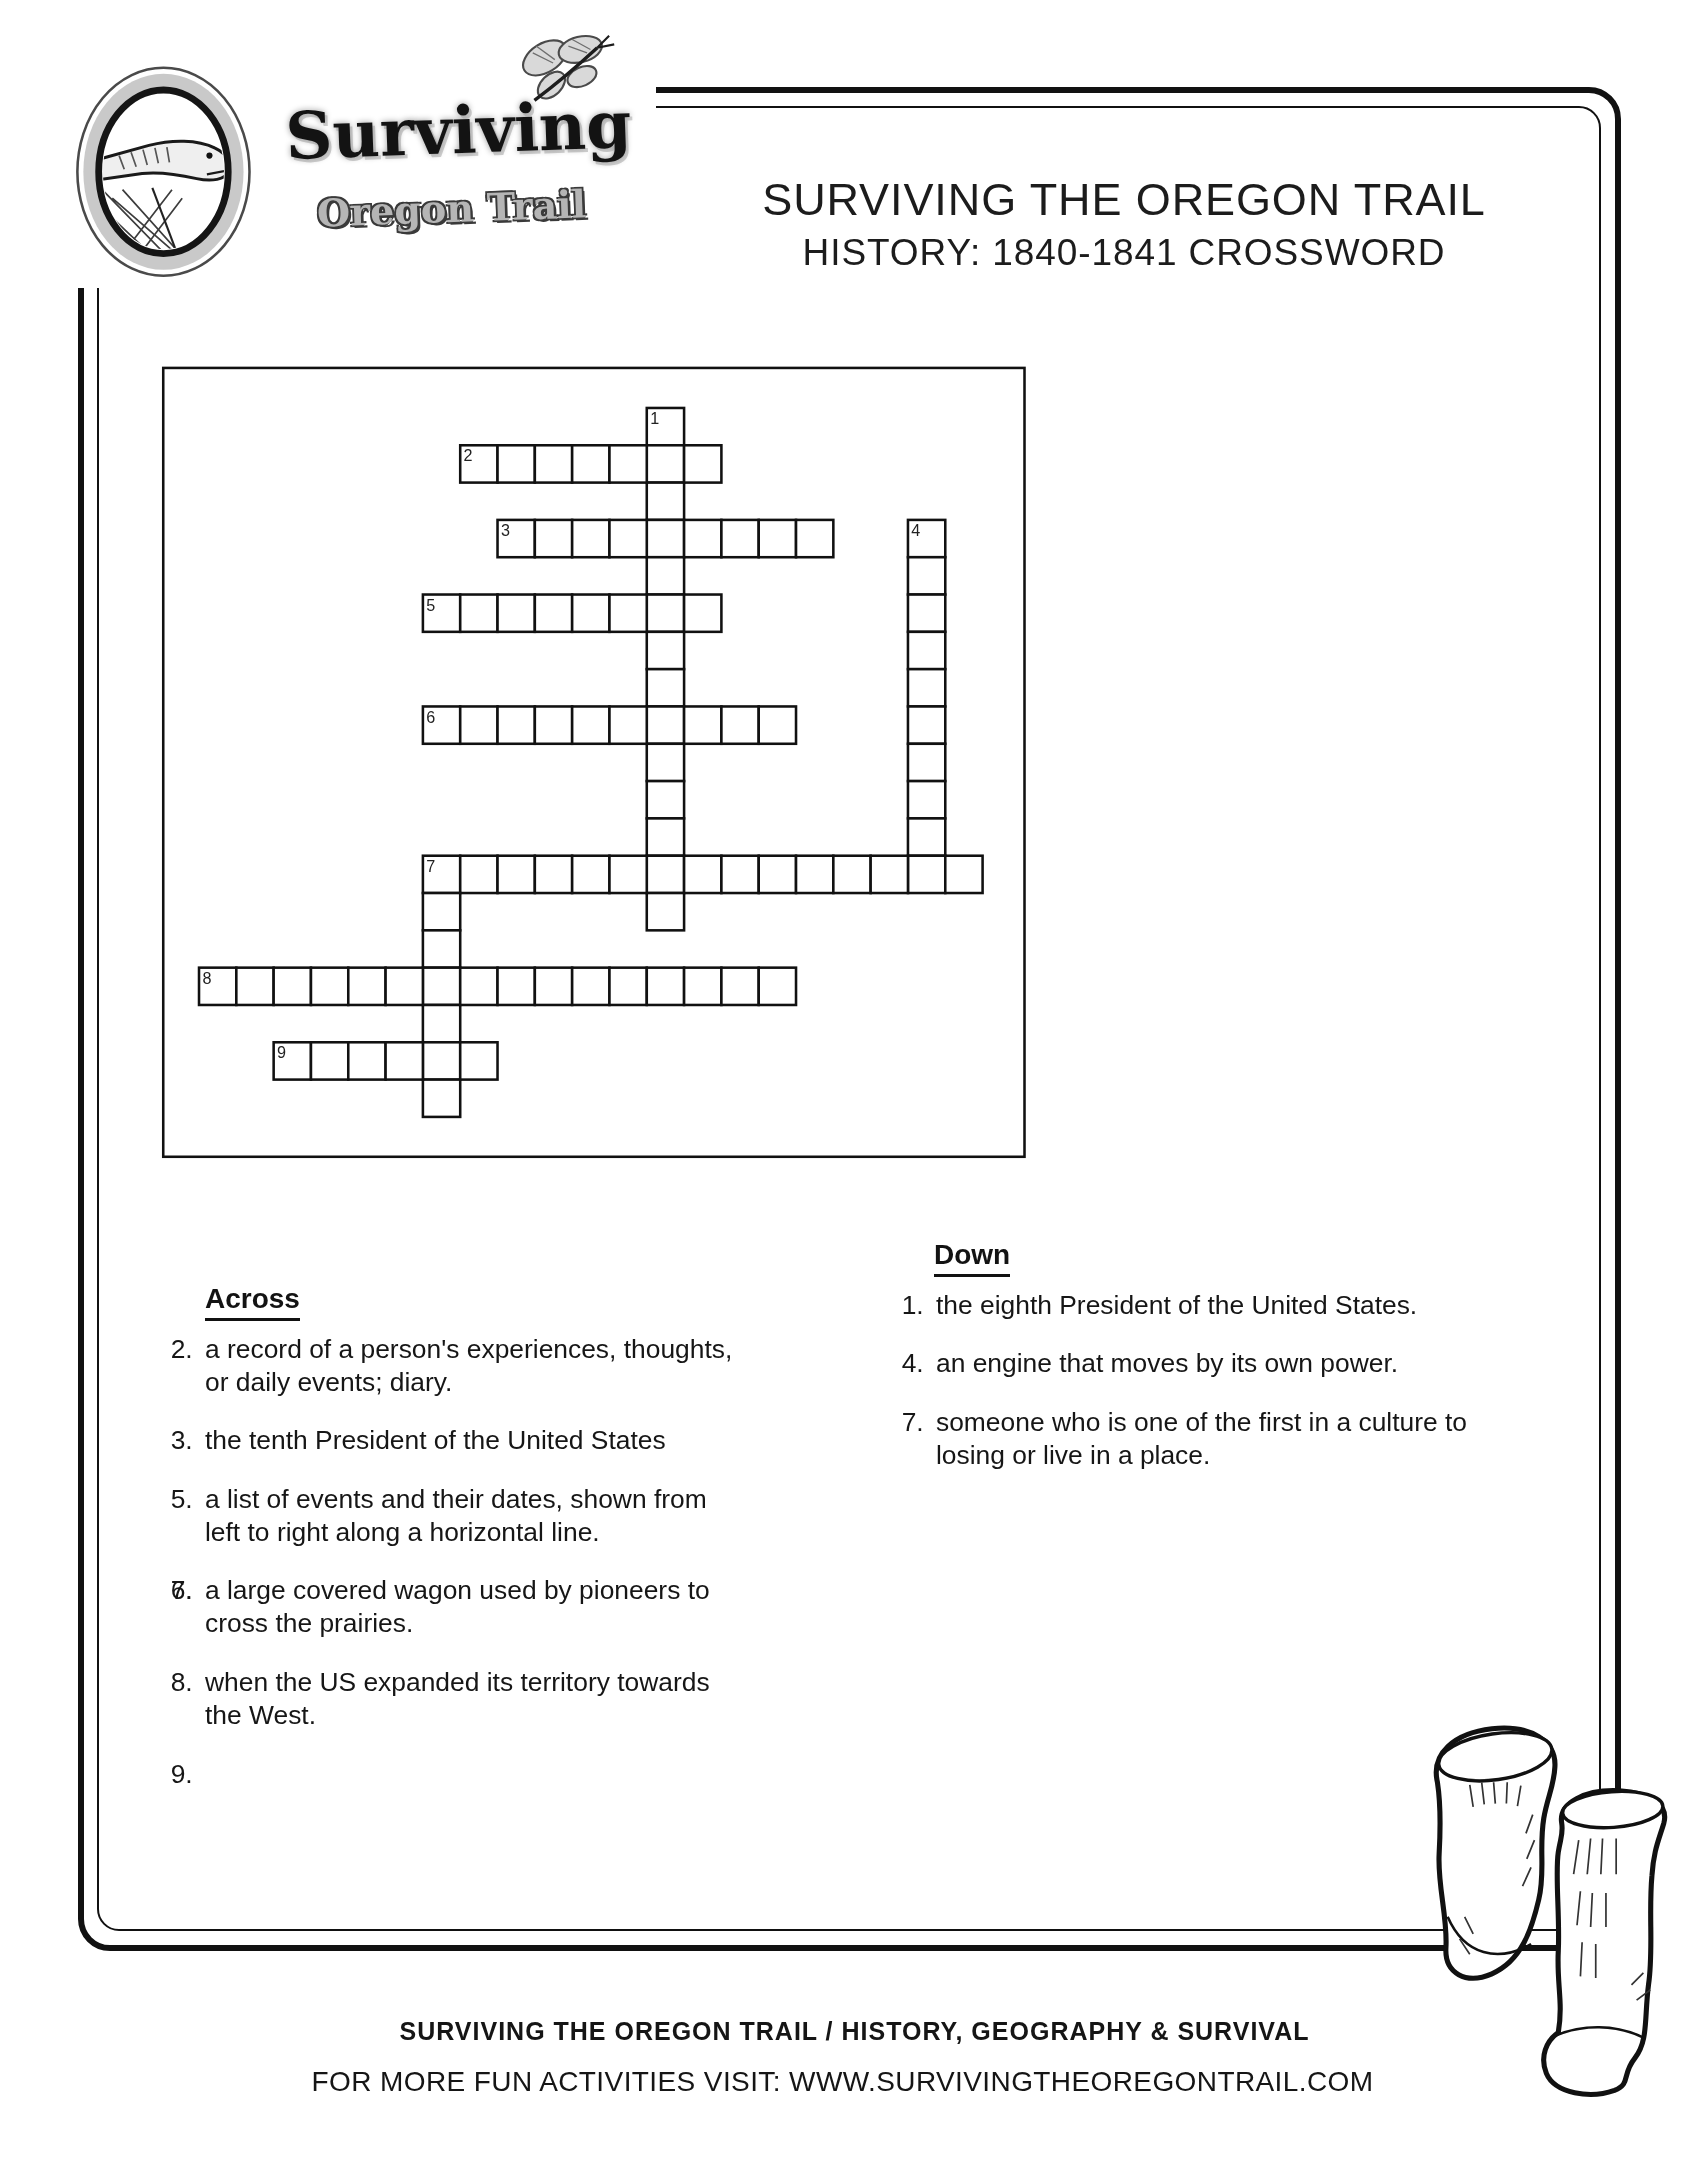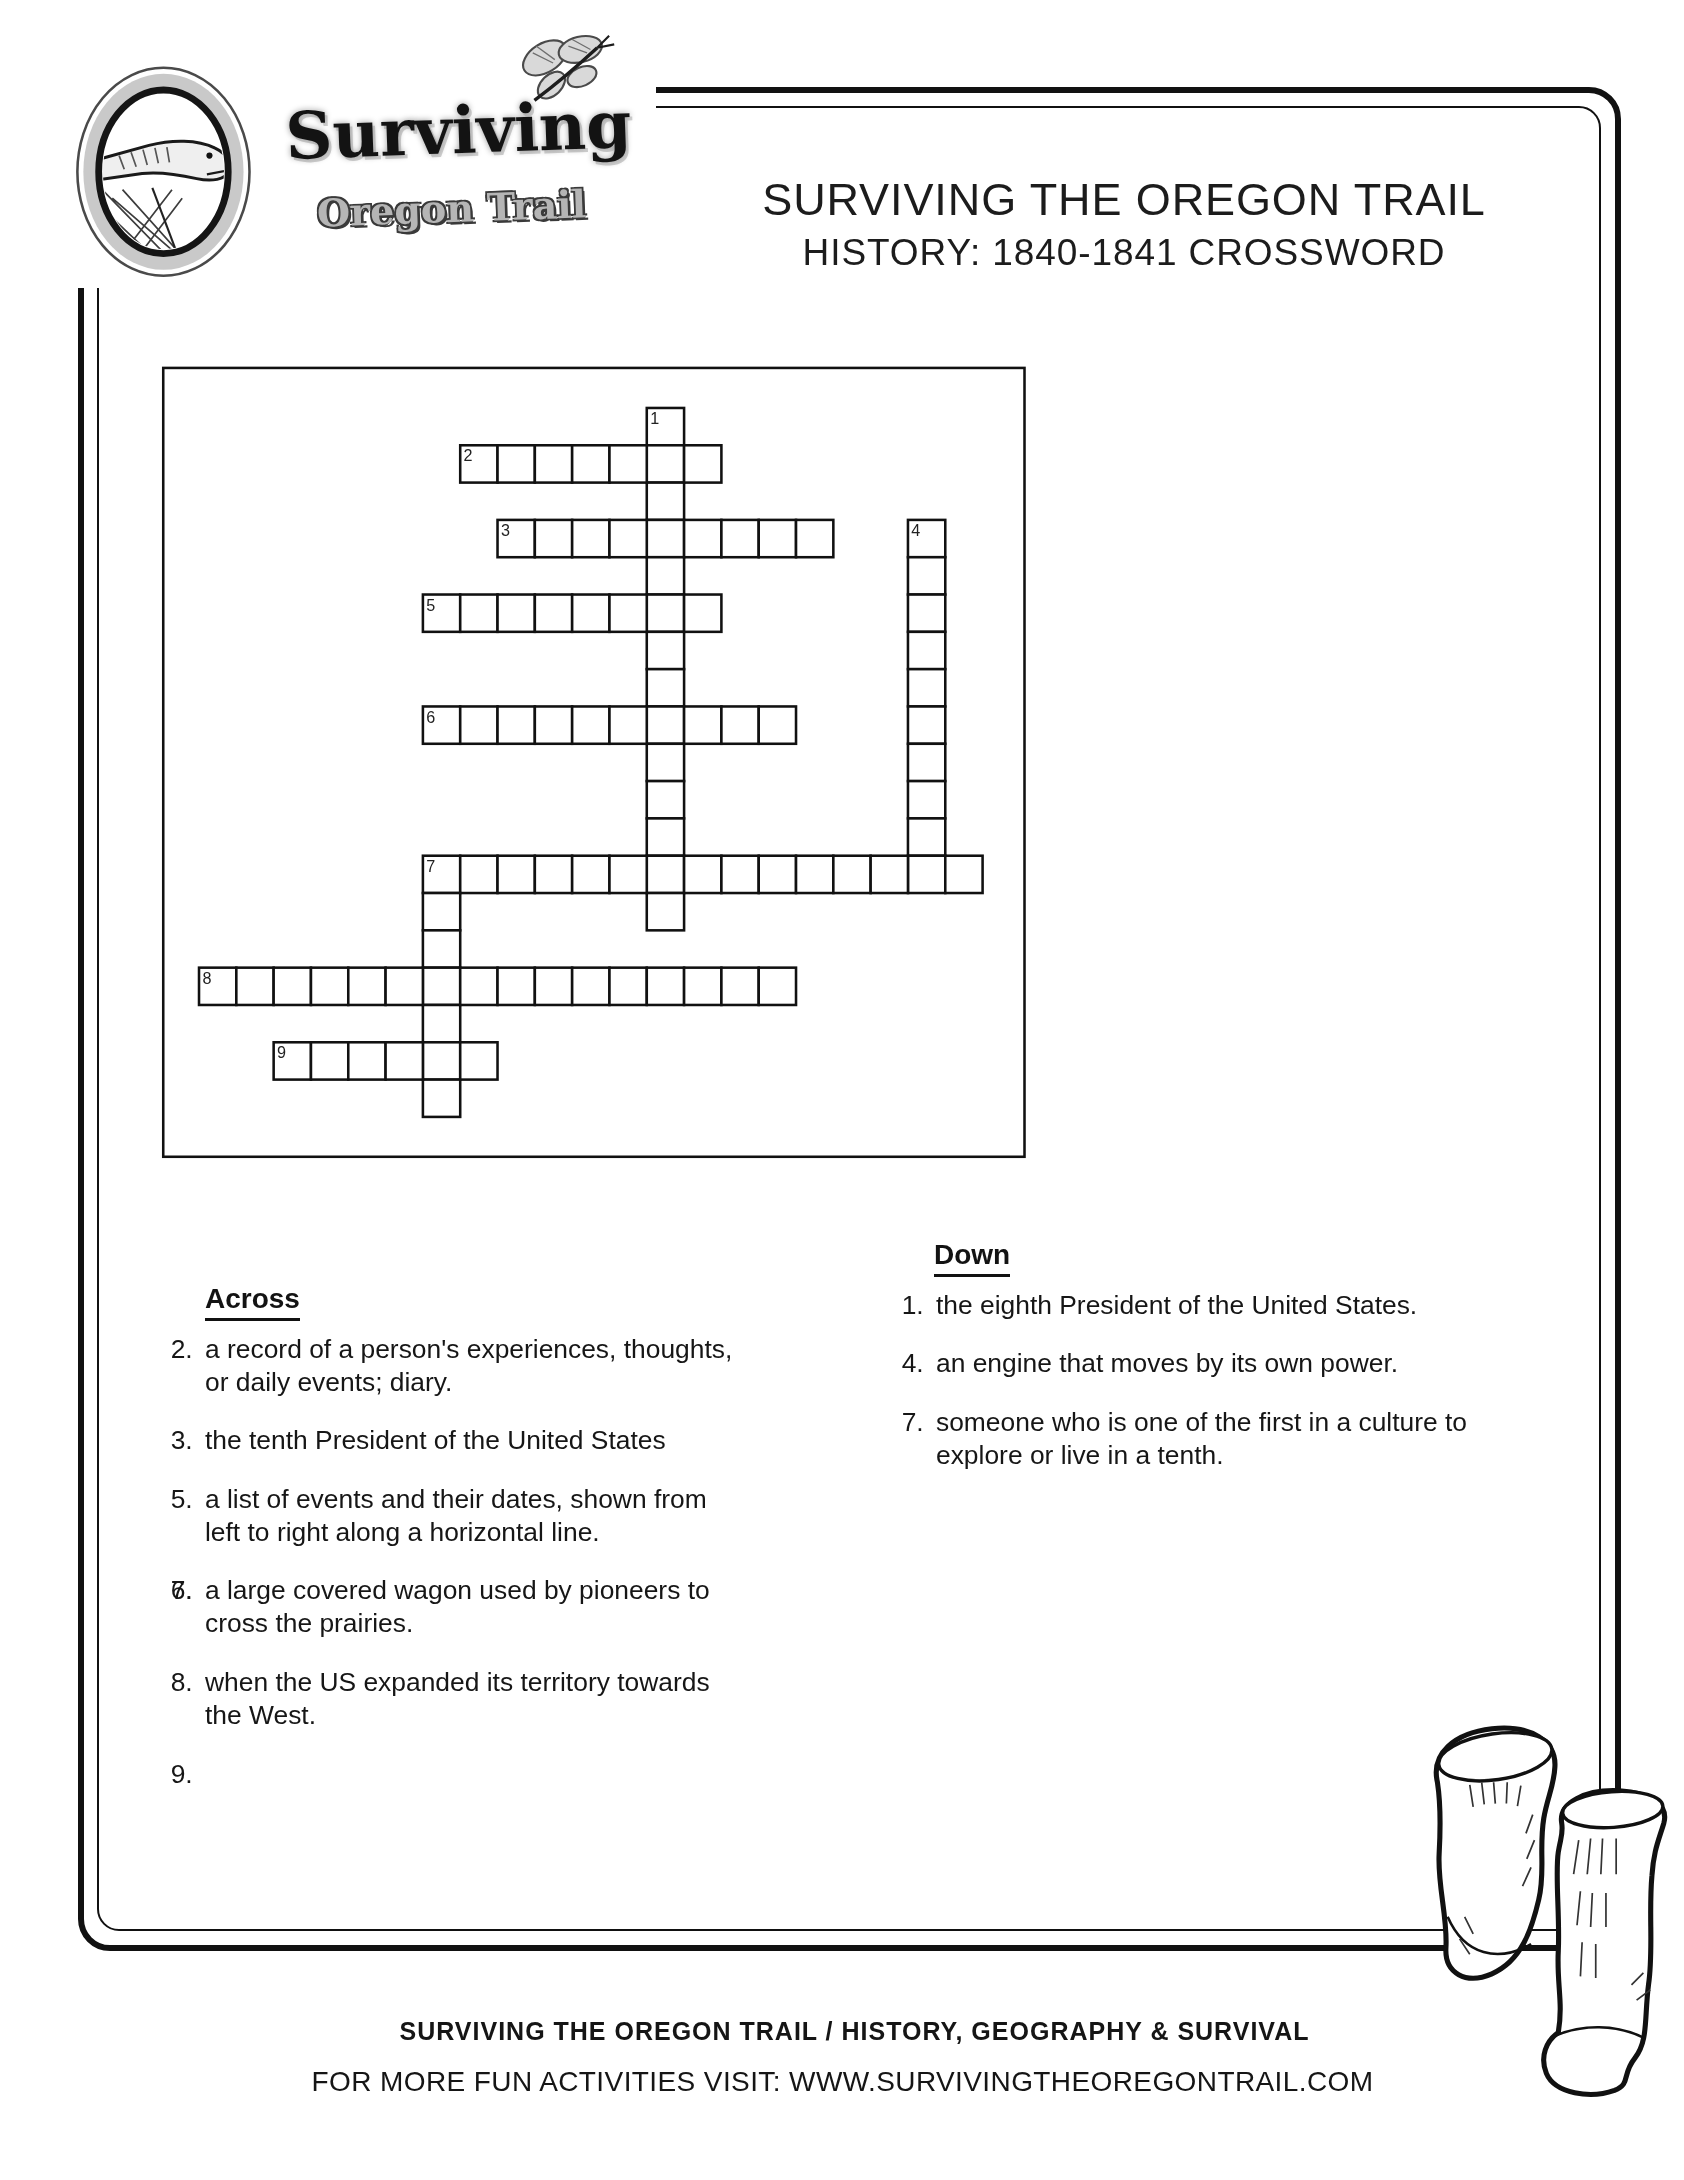"someone who is one of" span.txt { text: explore or live in a tenth -> losing or live in a place }
